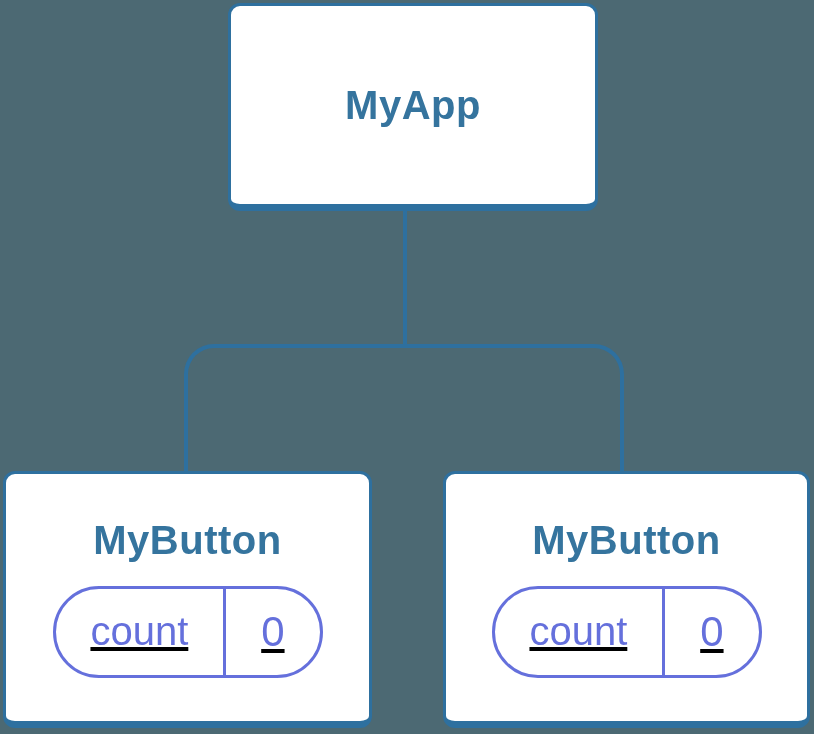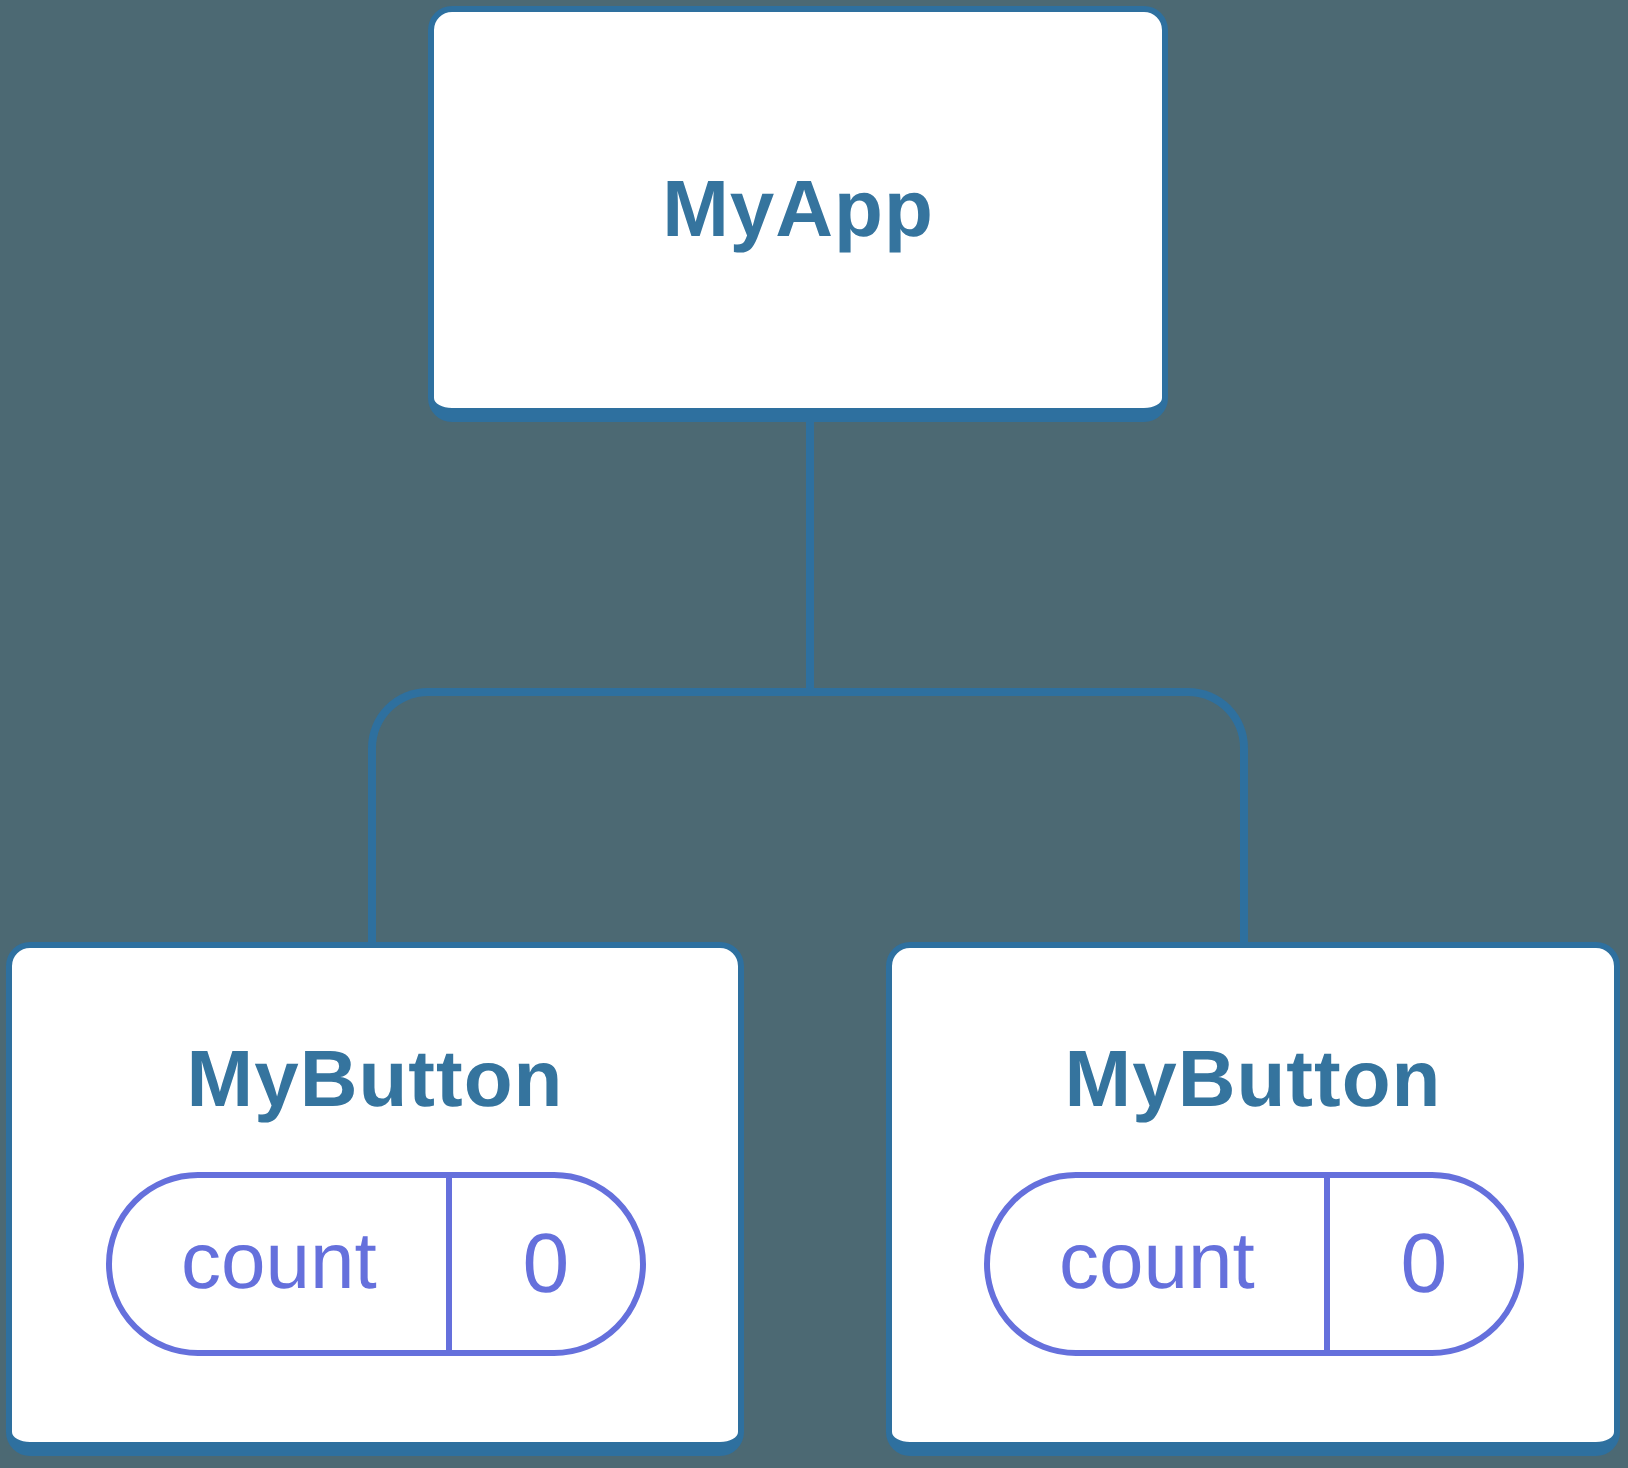"MyApp" .node-root { left: 214px -> 228px }
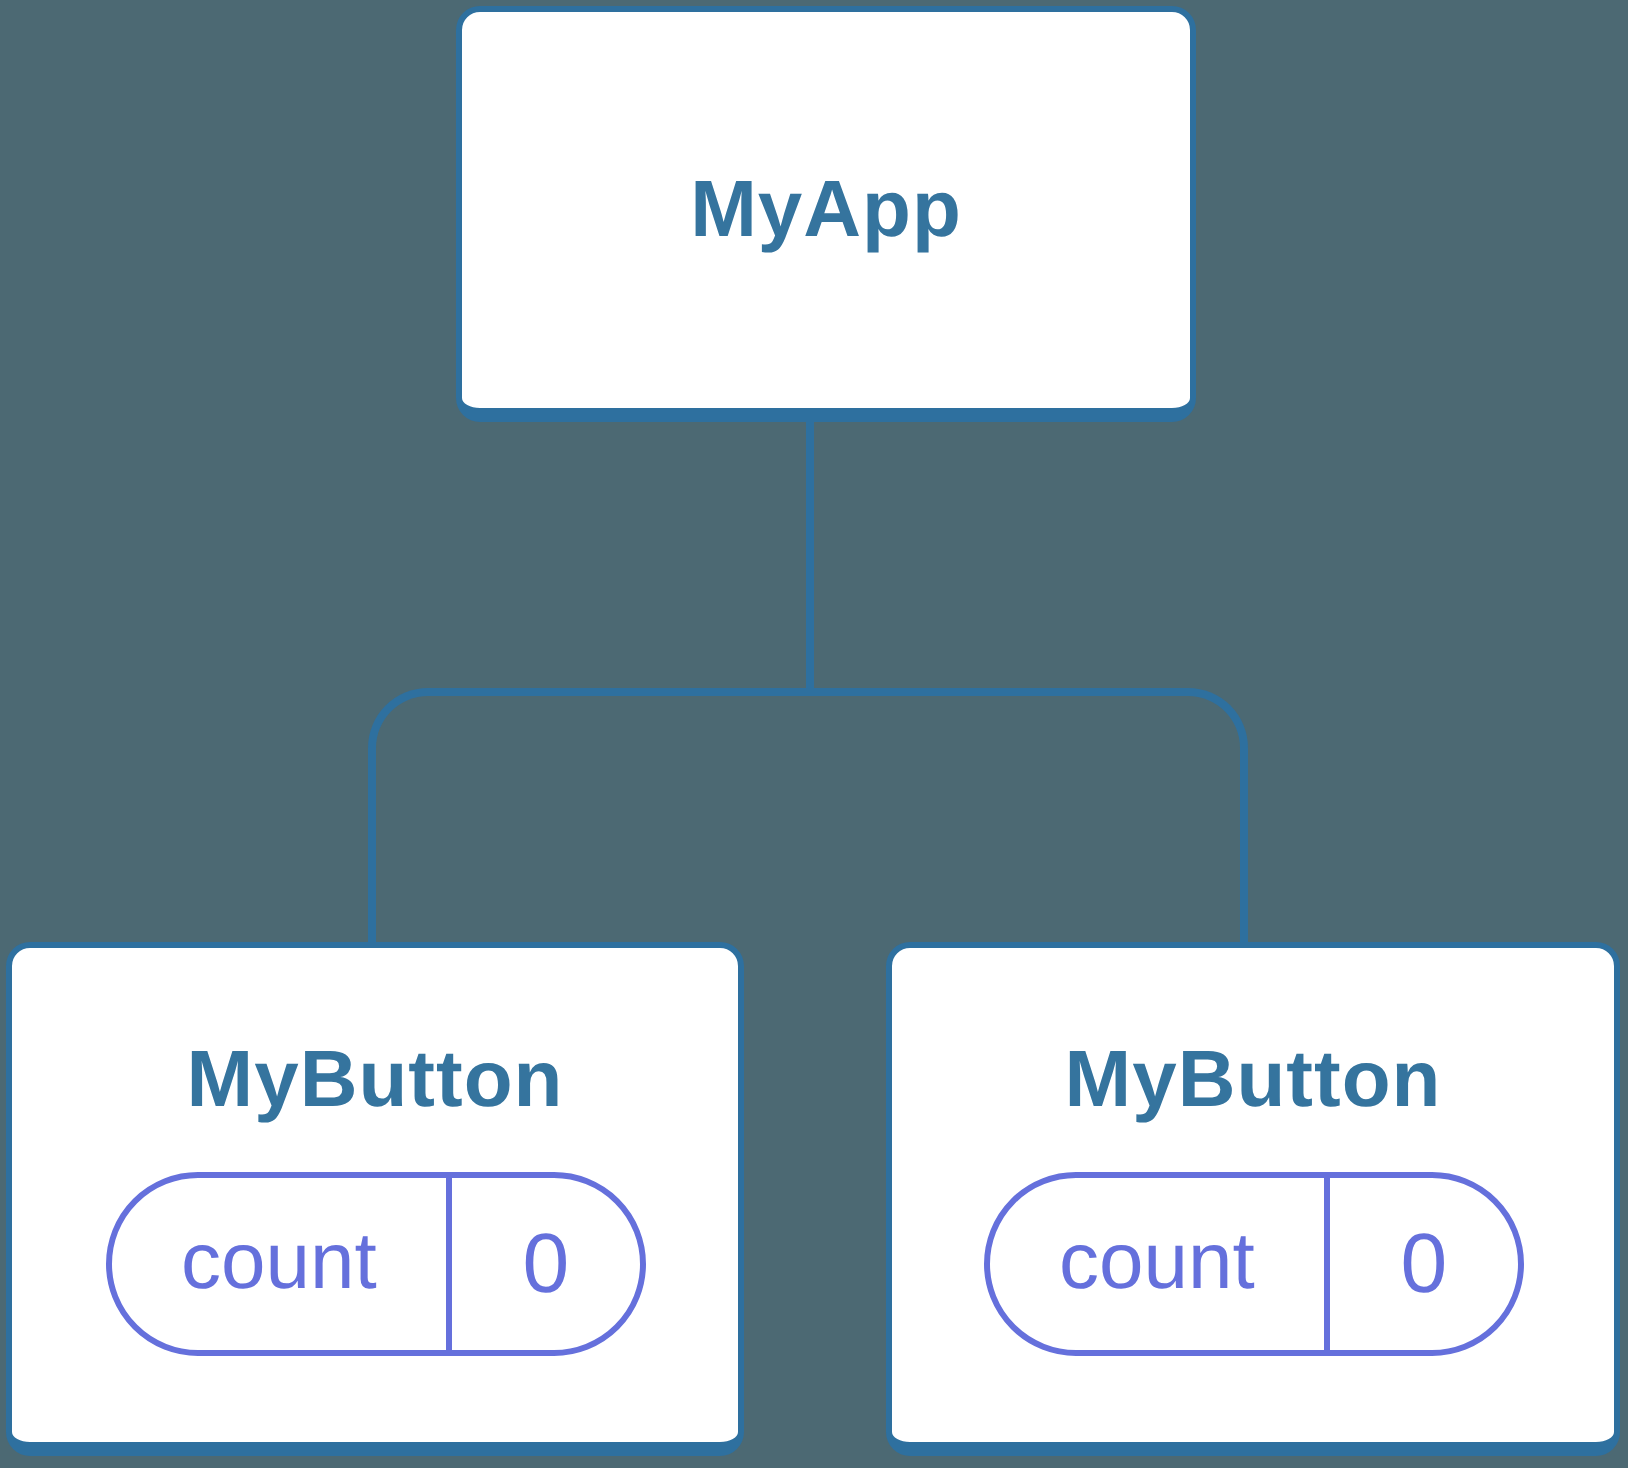"count" .pill { text-decoration: none -> underline }
